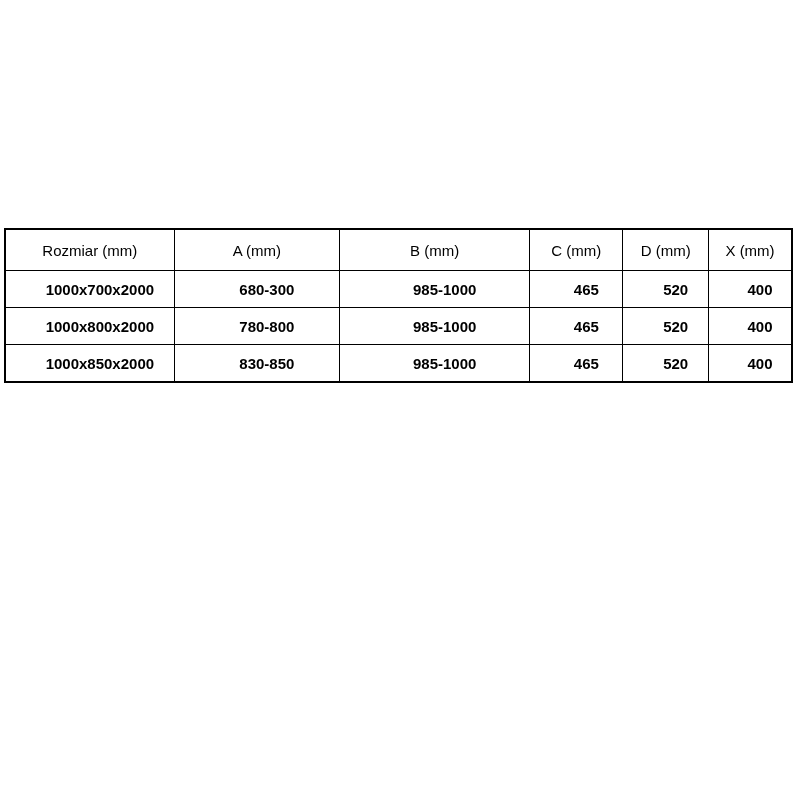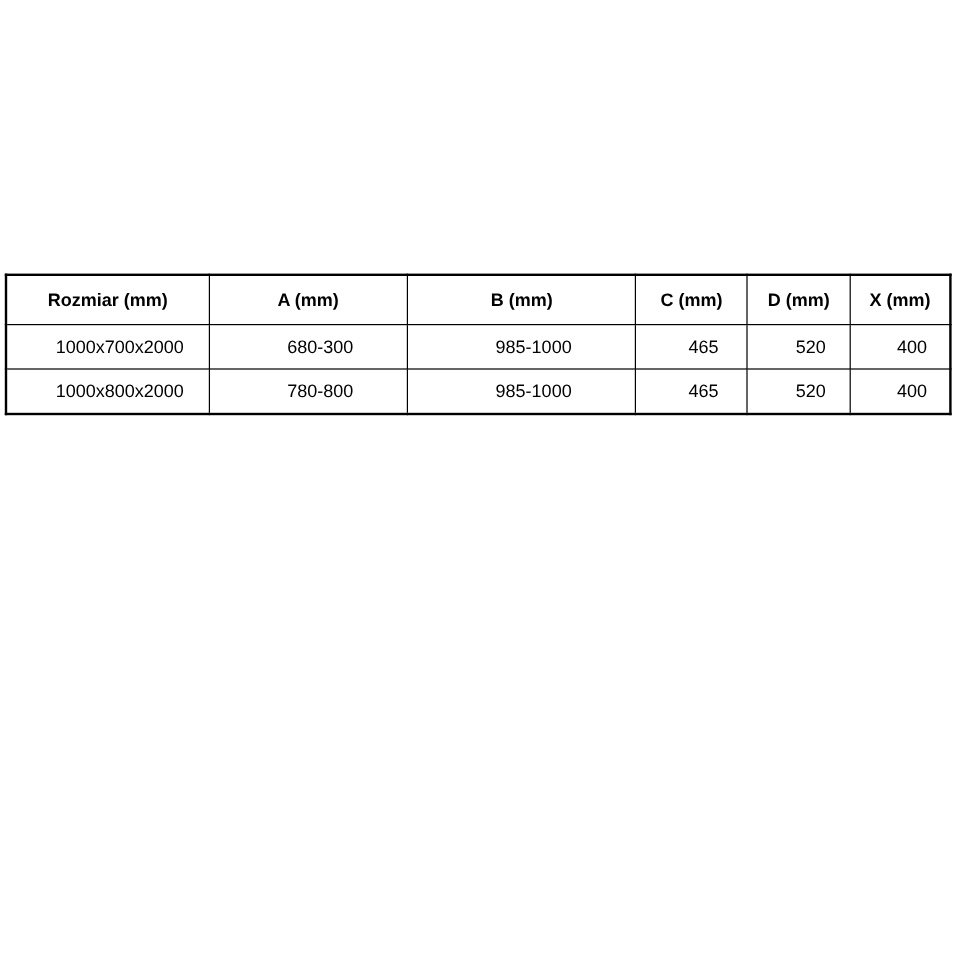"Rozmiar (mm)" table.spec-table th { font-weight: bold -> normal }
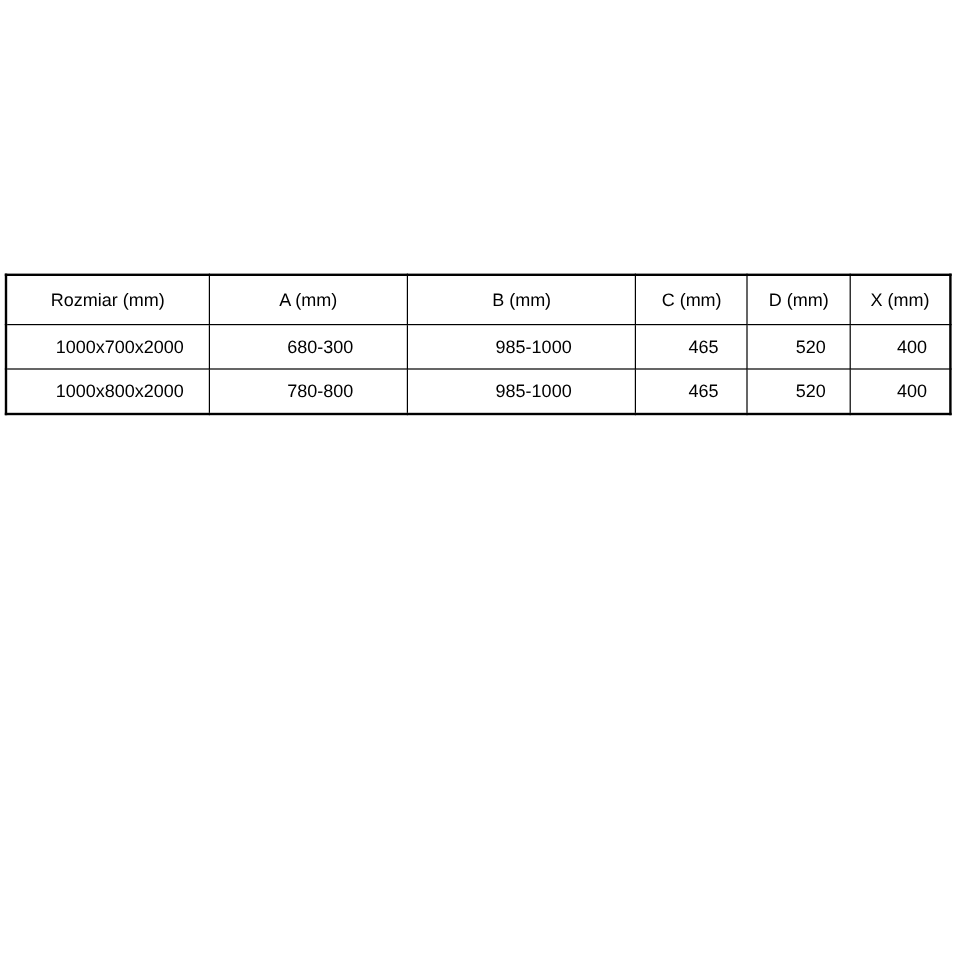"1000x700x2000" table.spec-table td { font-weight: normal -> bold }
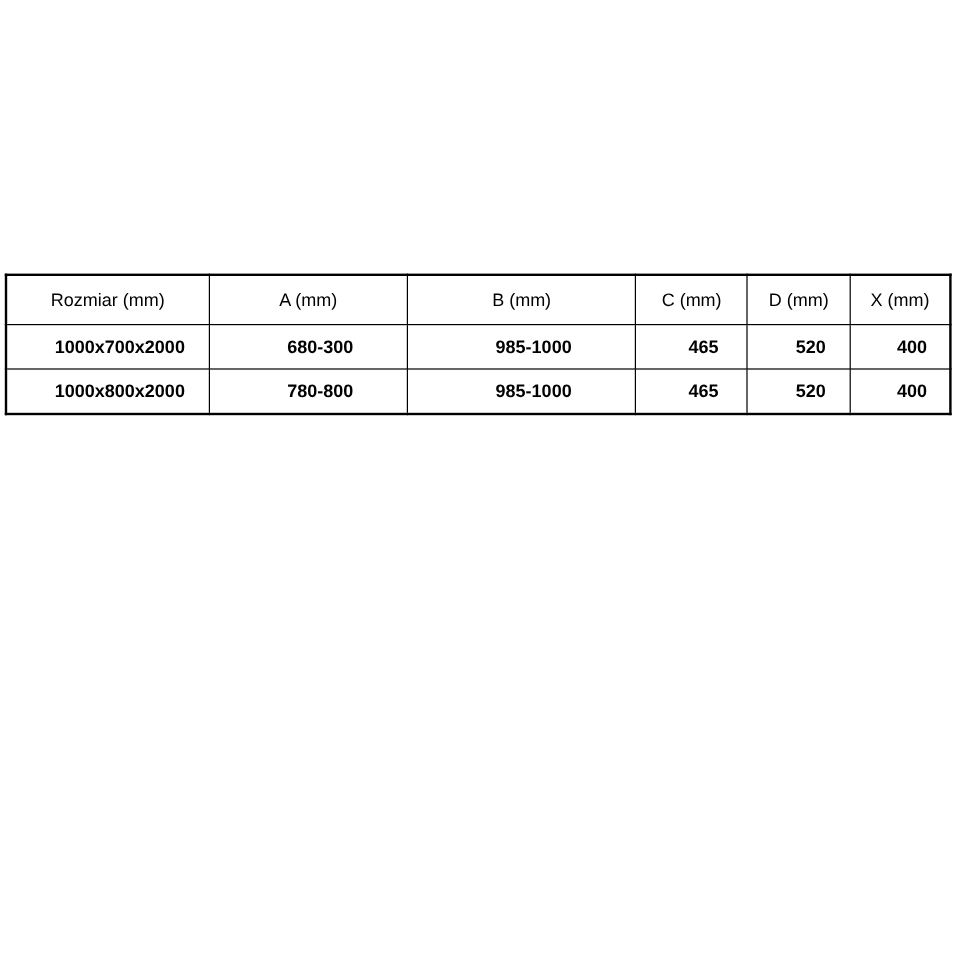"1000x850x2000" tr { html: none -> <tr> <td>1000x850x2000</td> <td>830-850</td> <td>985-1000</td> <td>465</td> <td>520</td> <td>400</td> </tr> }
